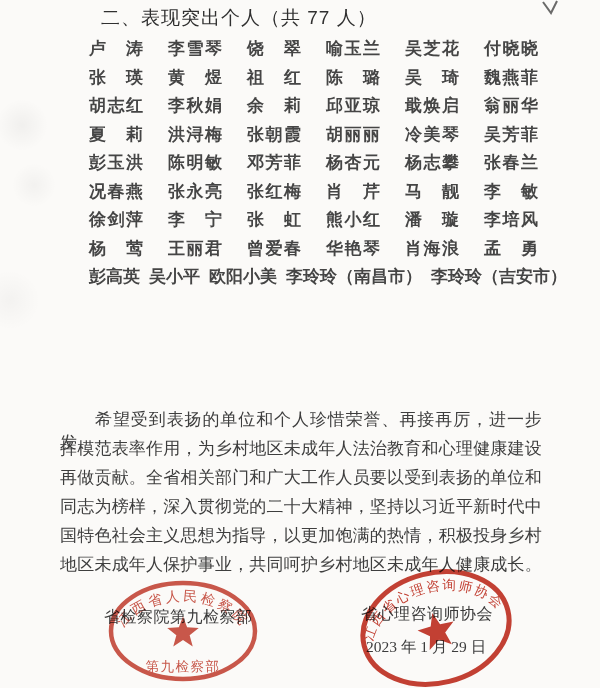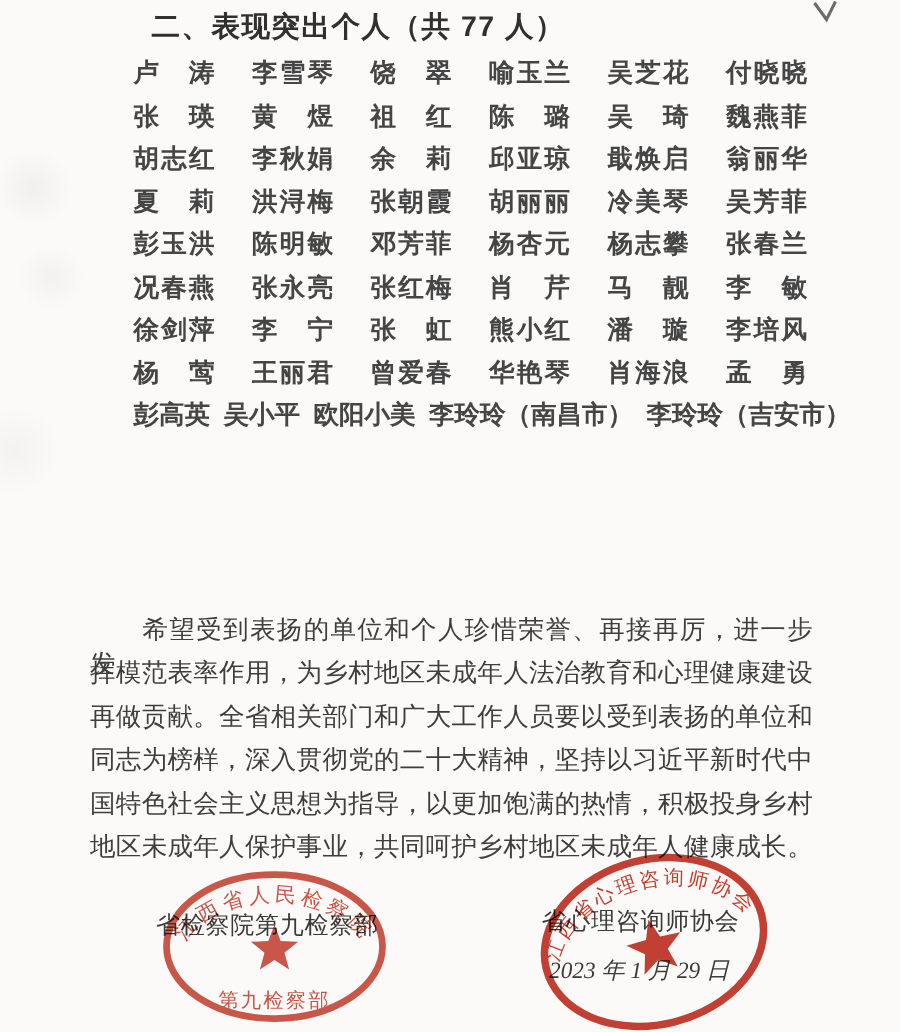"二、表现突出个人（共 77 人）" .heading { font-weight: 700 -> 400 }
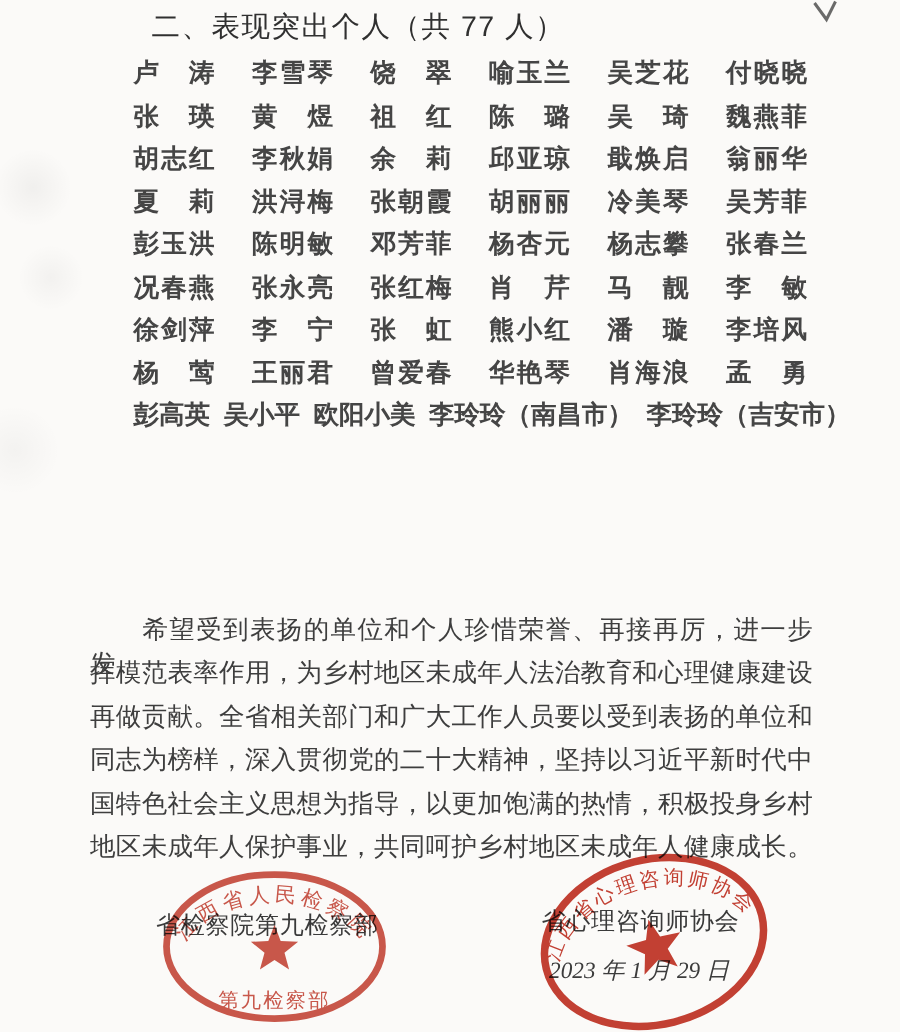"2023 年 1 月 29" .date { font-style: italic -> none }
